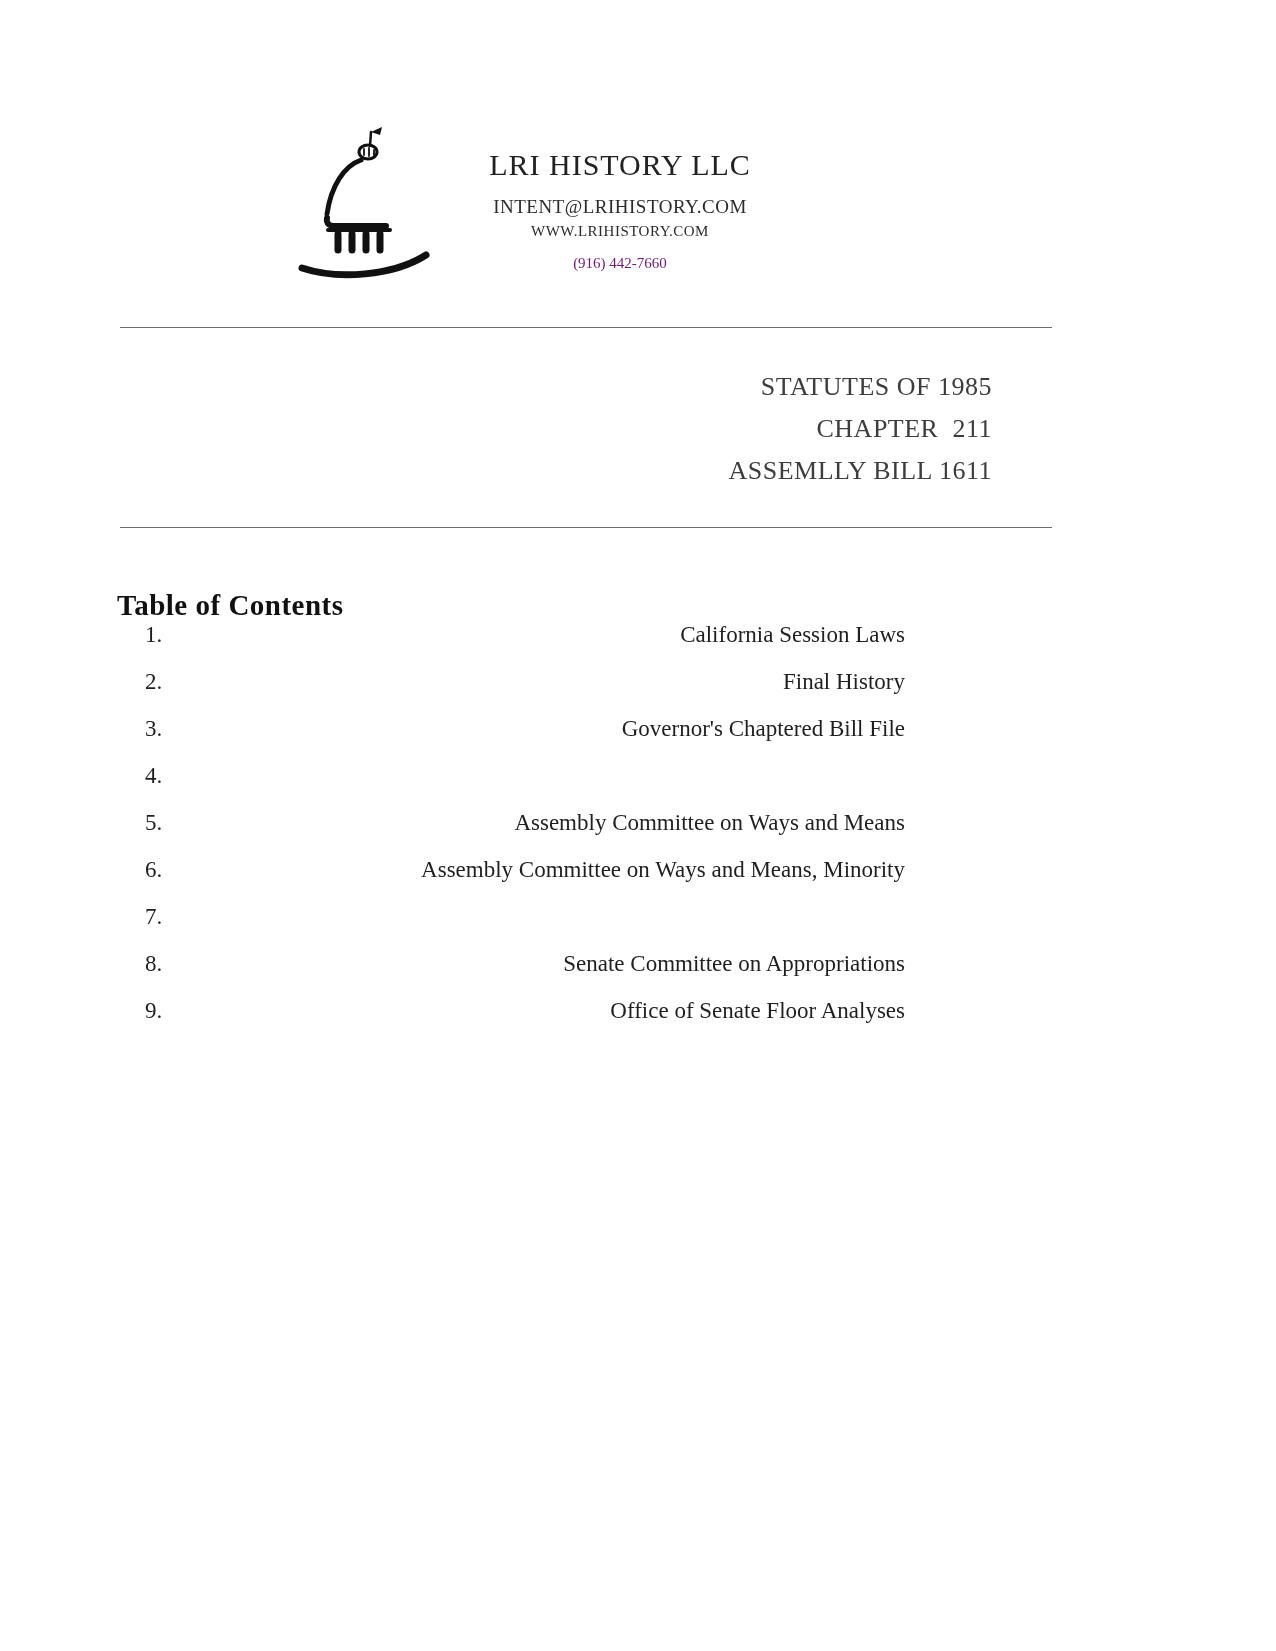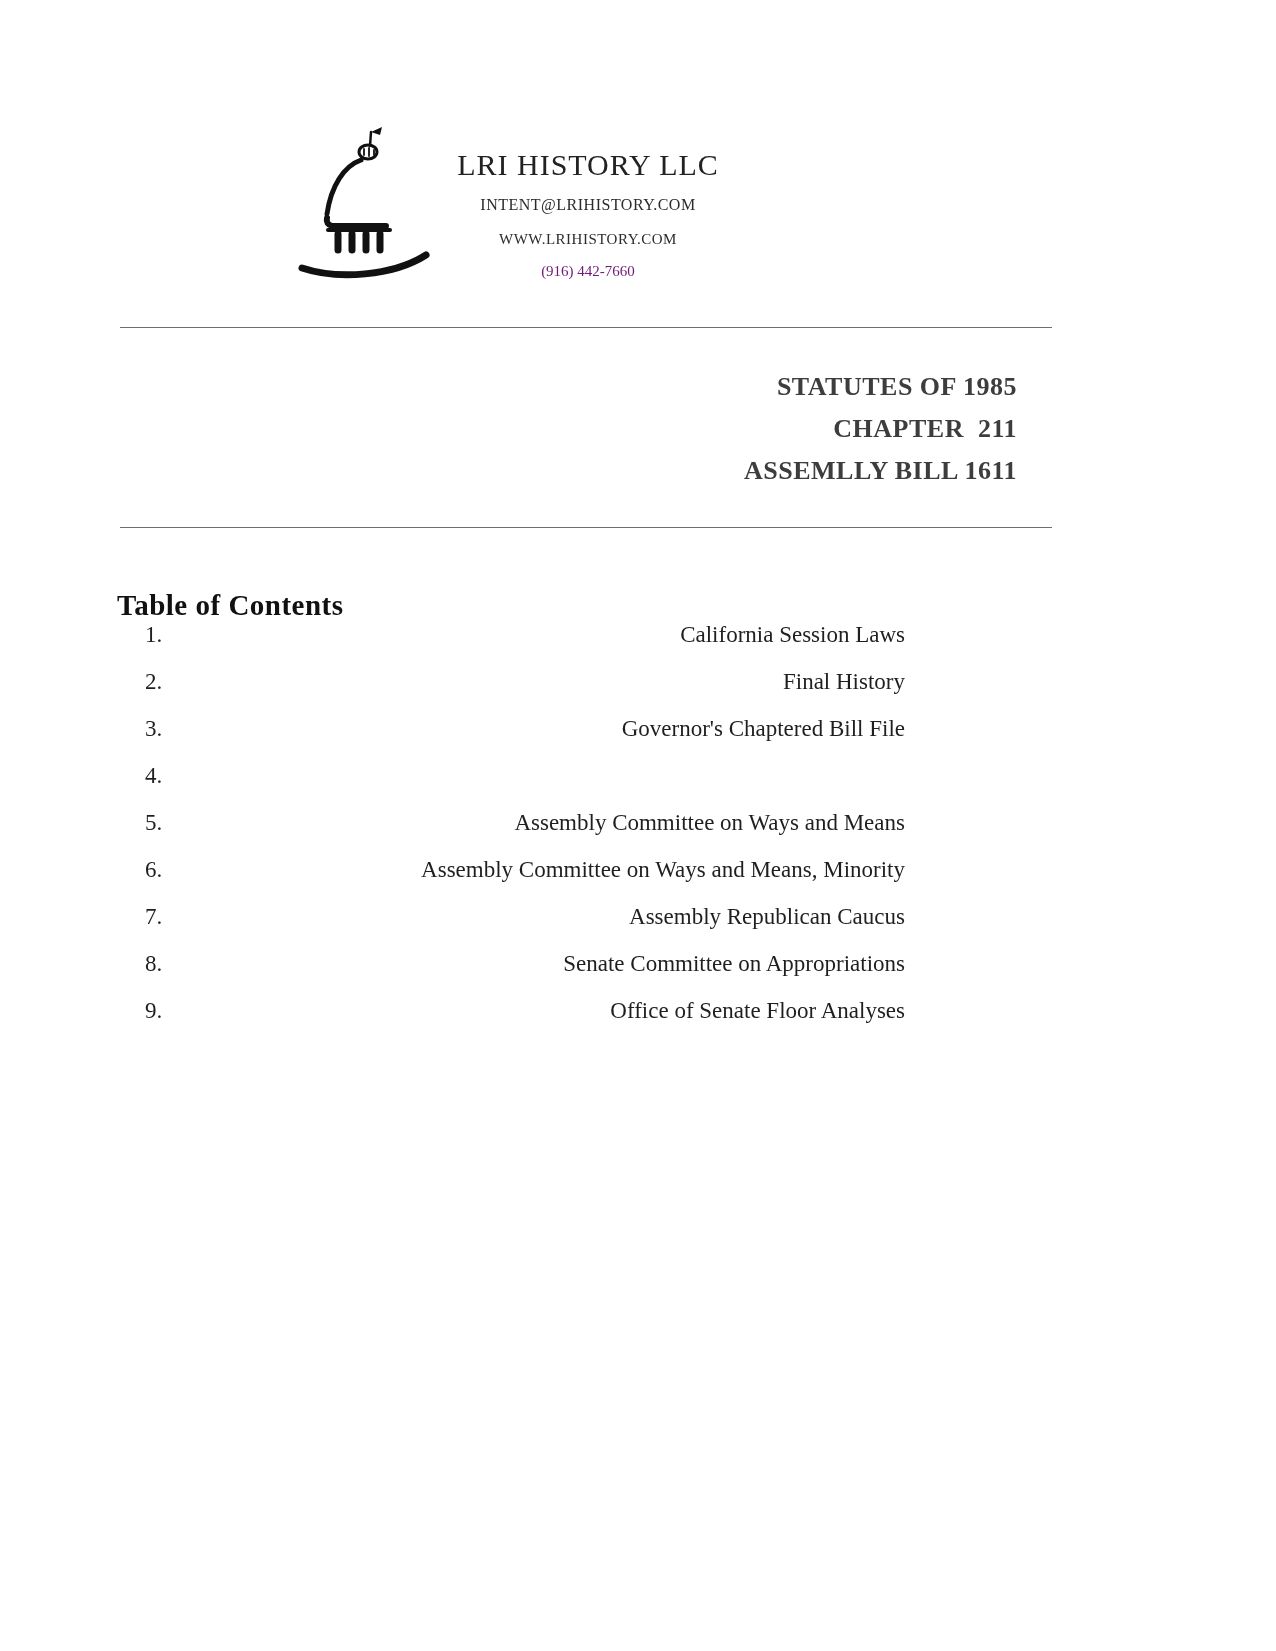"LRI HISTORY LLC" .header-block { left: 388px -> 420px }
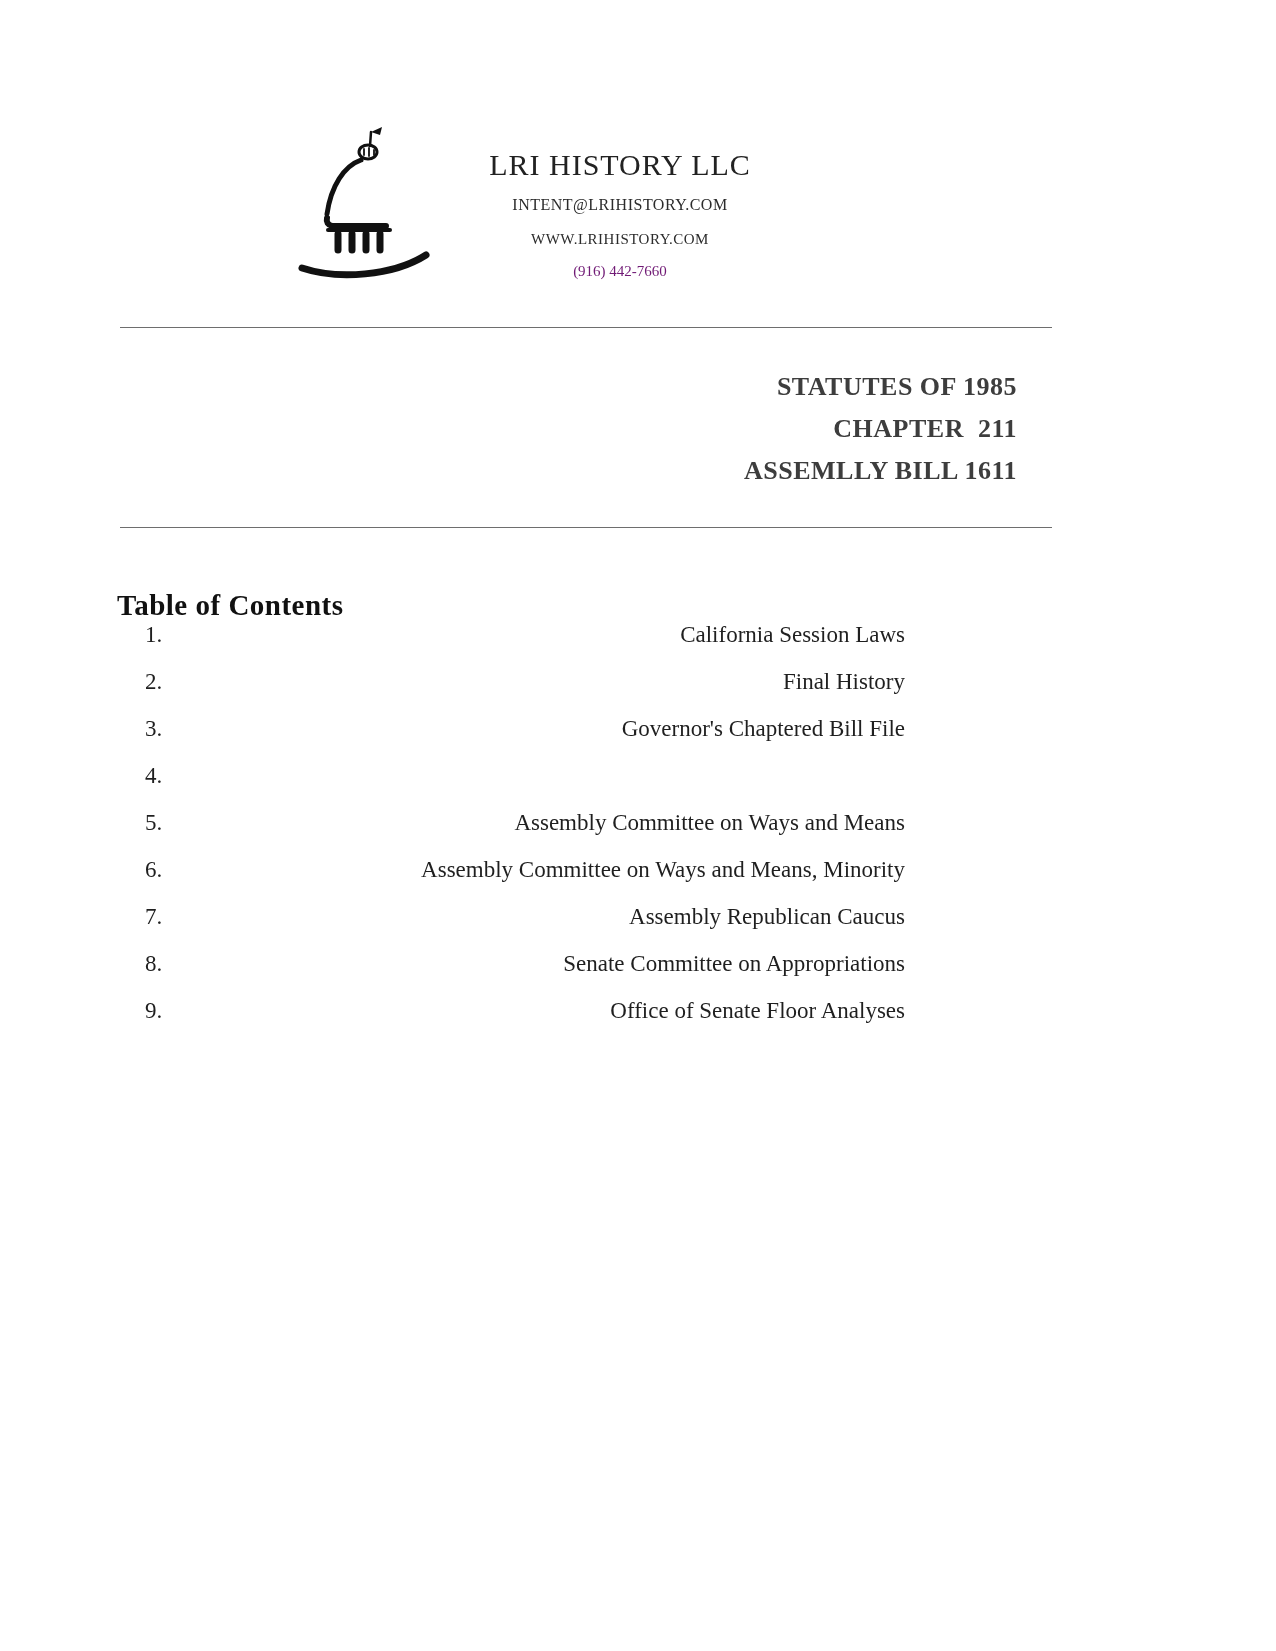"INTENT@LRIHISTORY.COM" .company-email { font-size: 16px -> 19px; margin-bottom: 17px -> 5px }
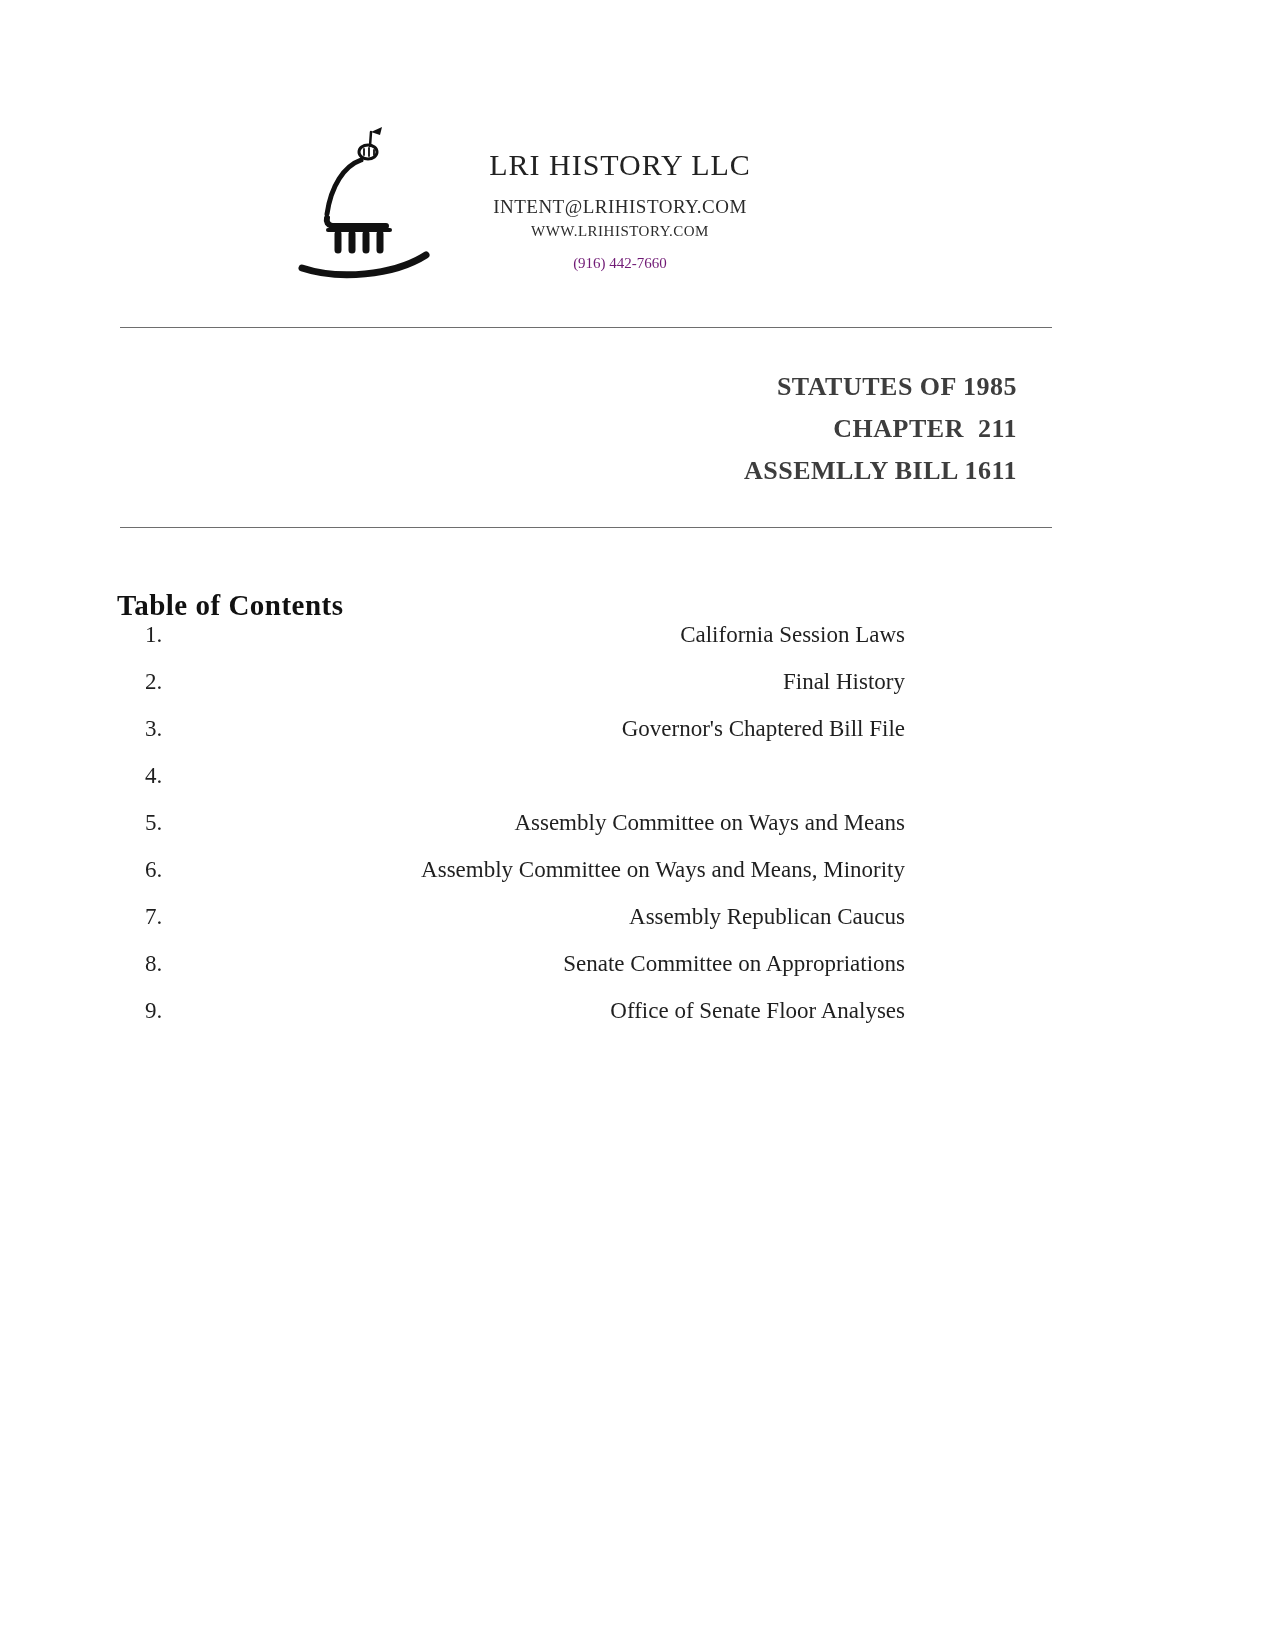"STATUTES OF 1985" .case-block { font-weight: bold -> normal; left: 545px -> 520px }
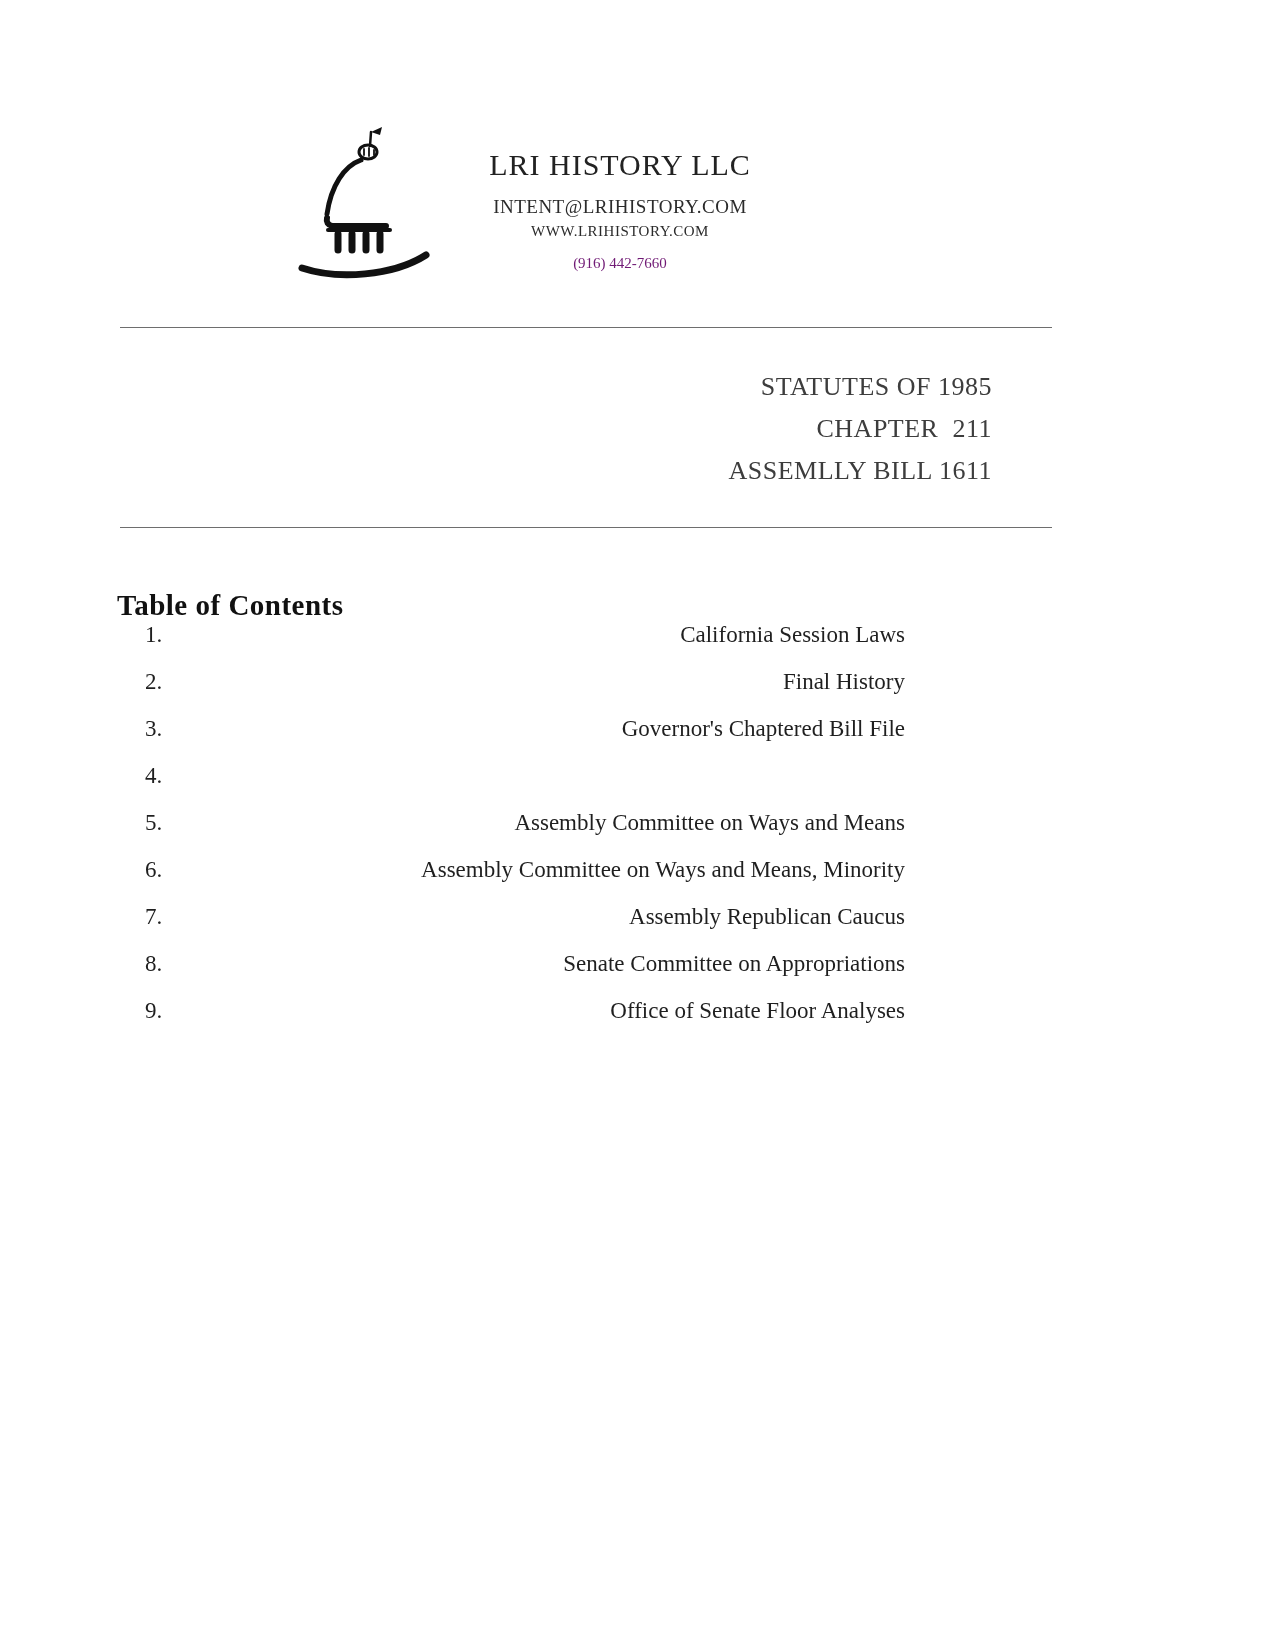"Assembly Republican Caucus" span.toc-label { html: <span>Assembly Republican Caucus</span> -> none }
